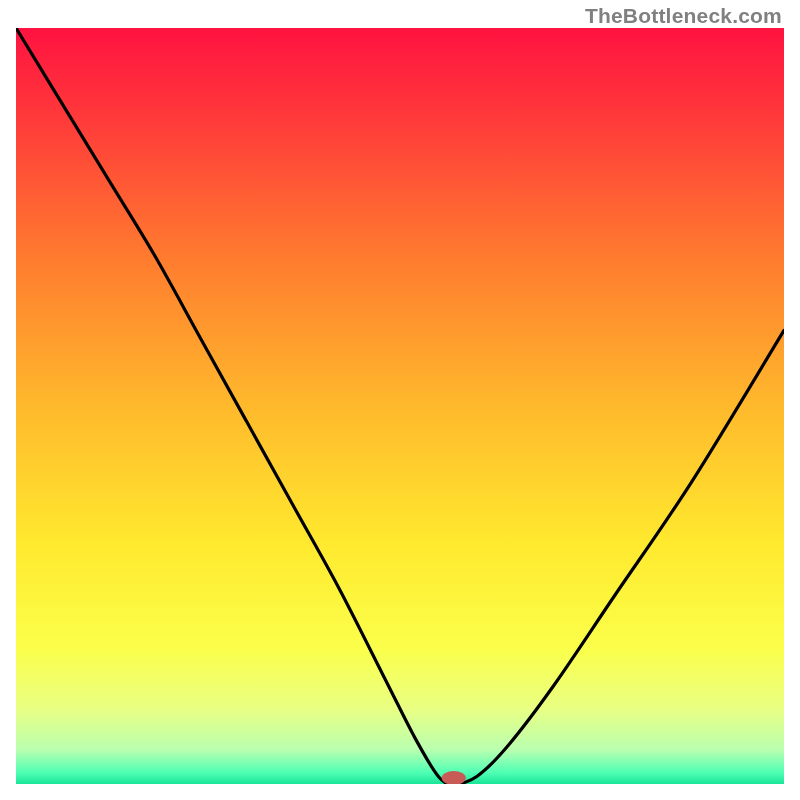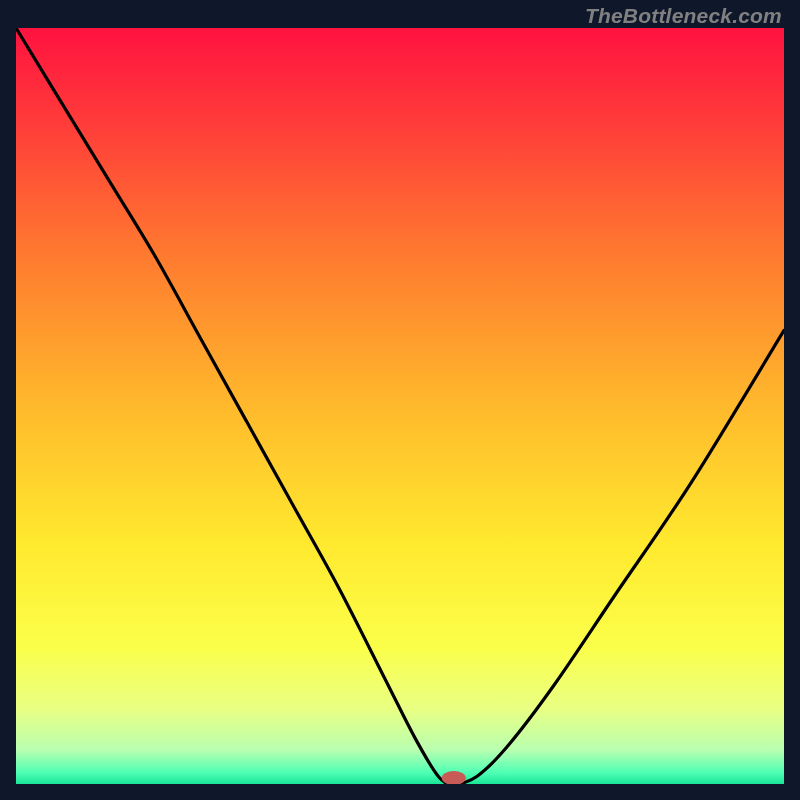"TheBottleneck.com" .frame { background: #0f172a -> #ffffff; font-style: italic -> none }
